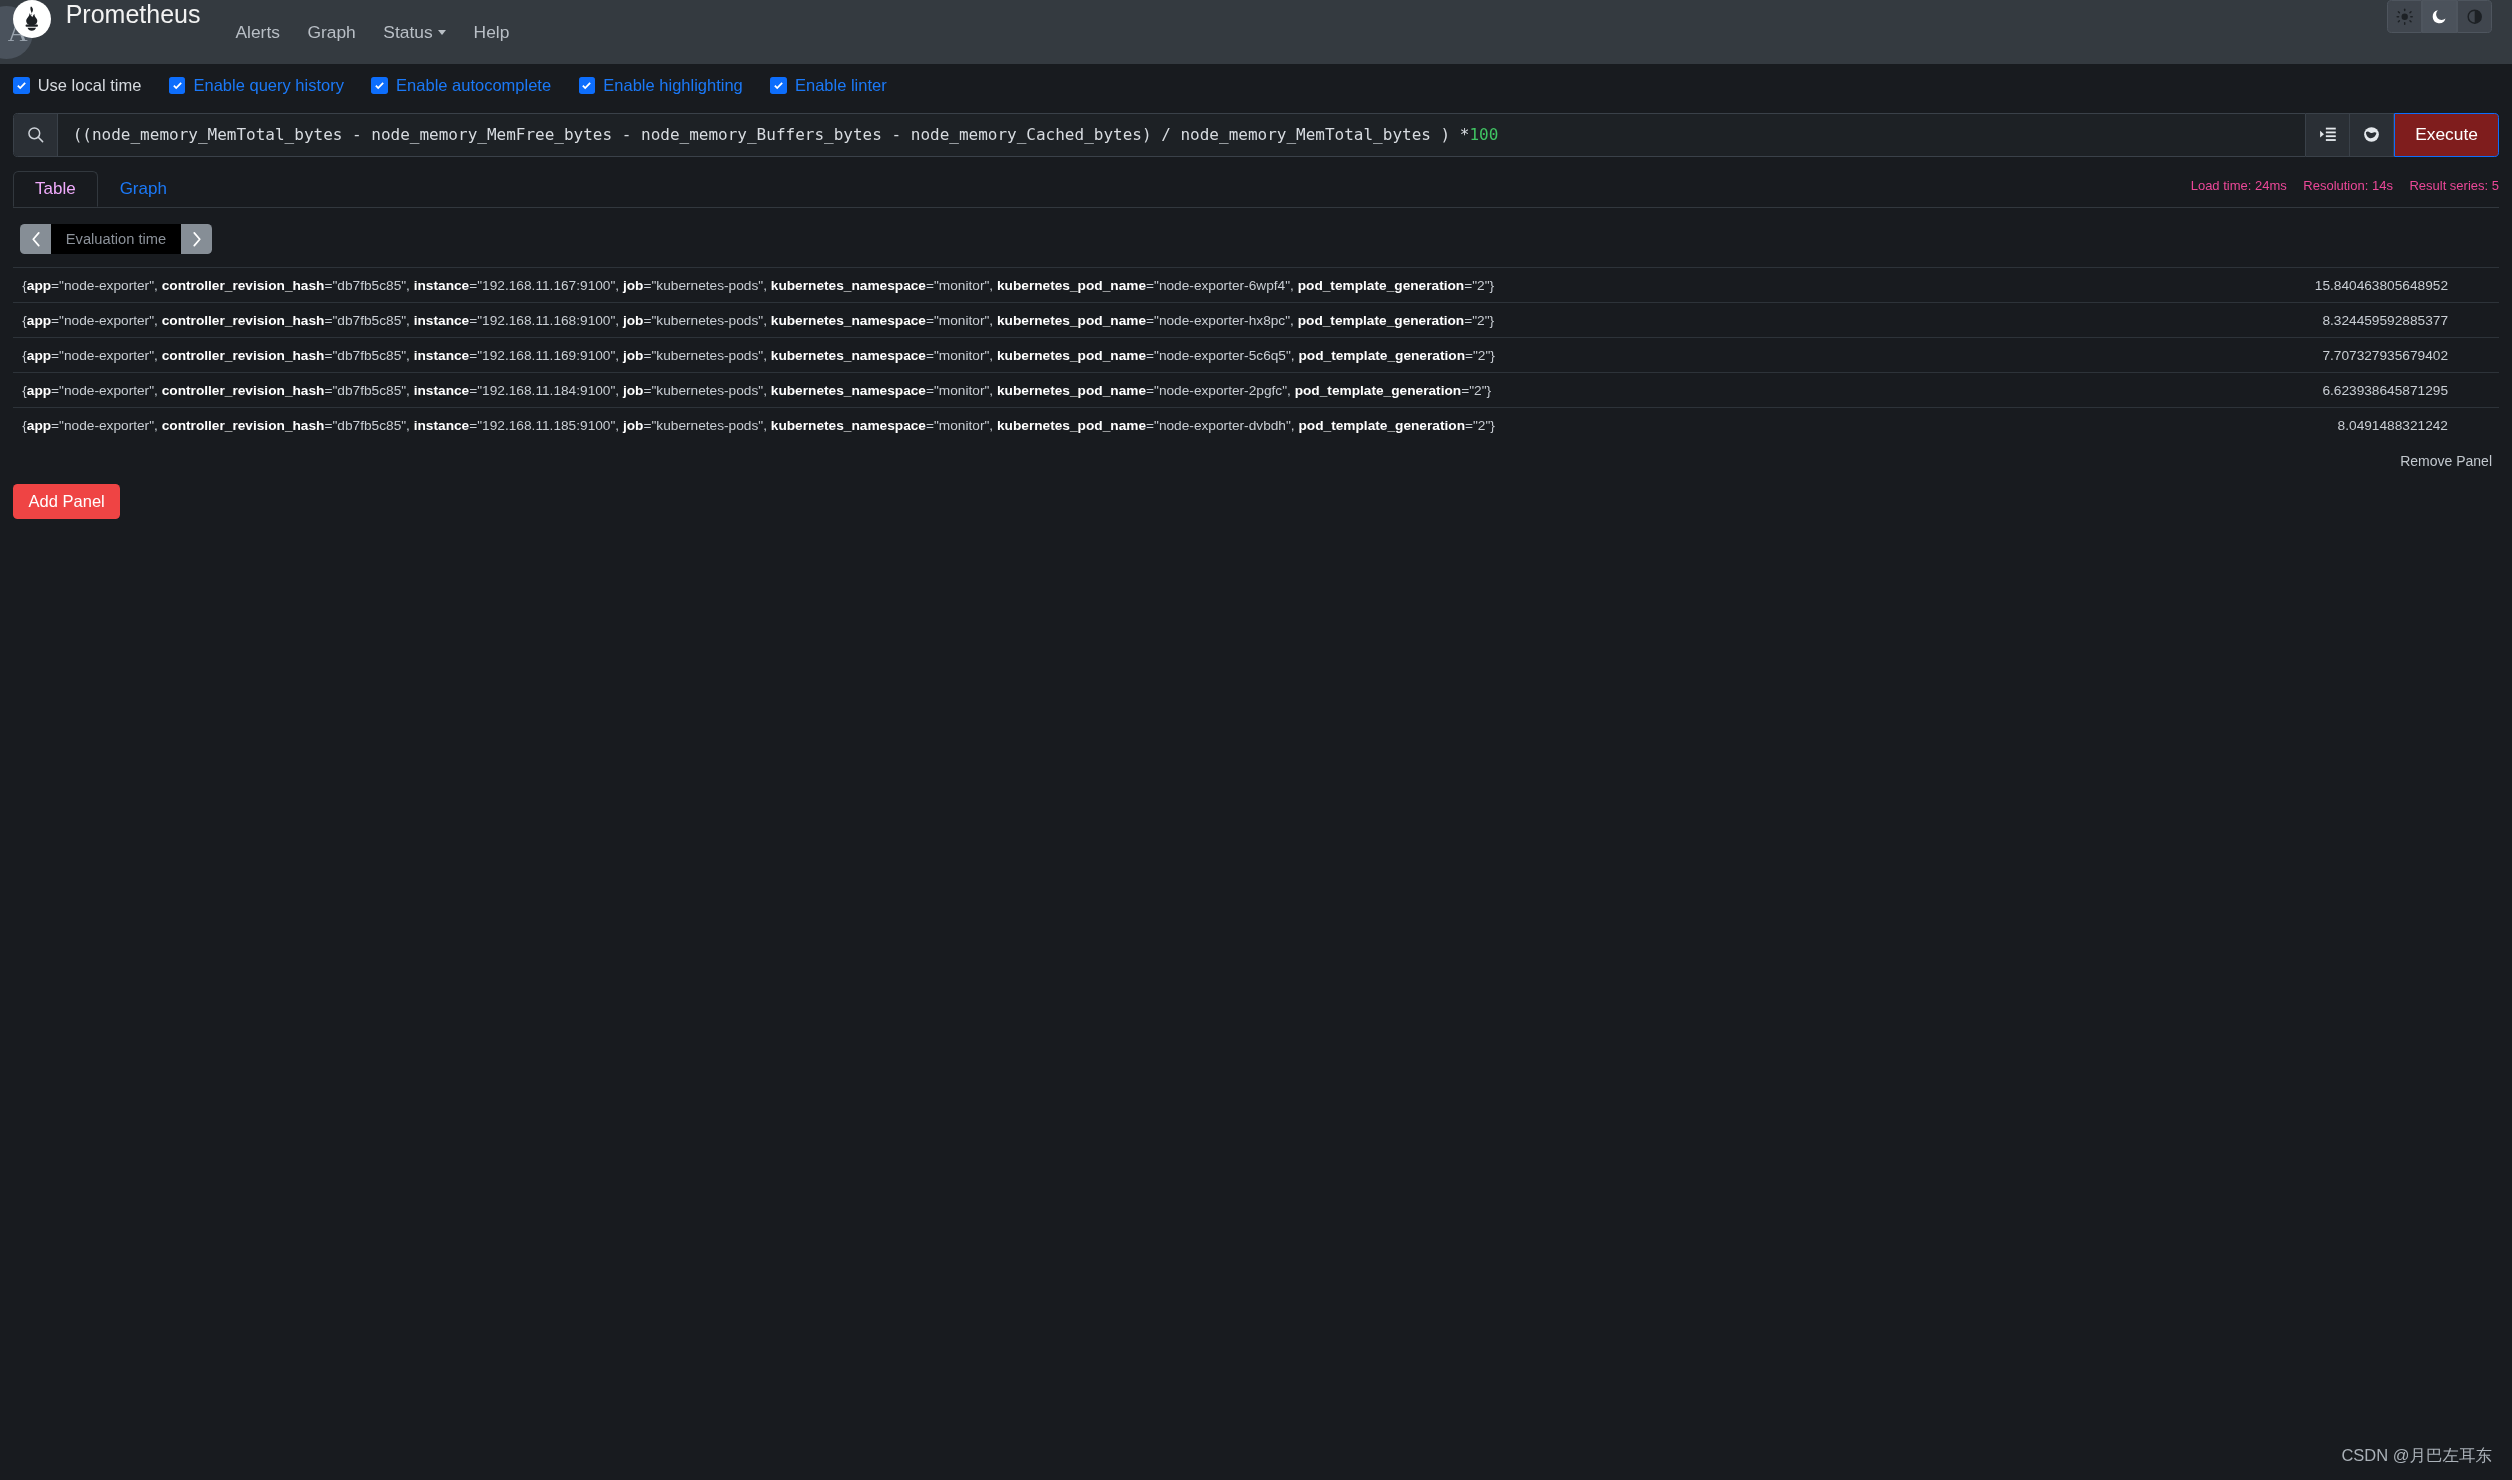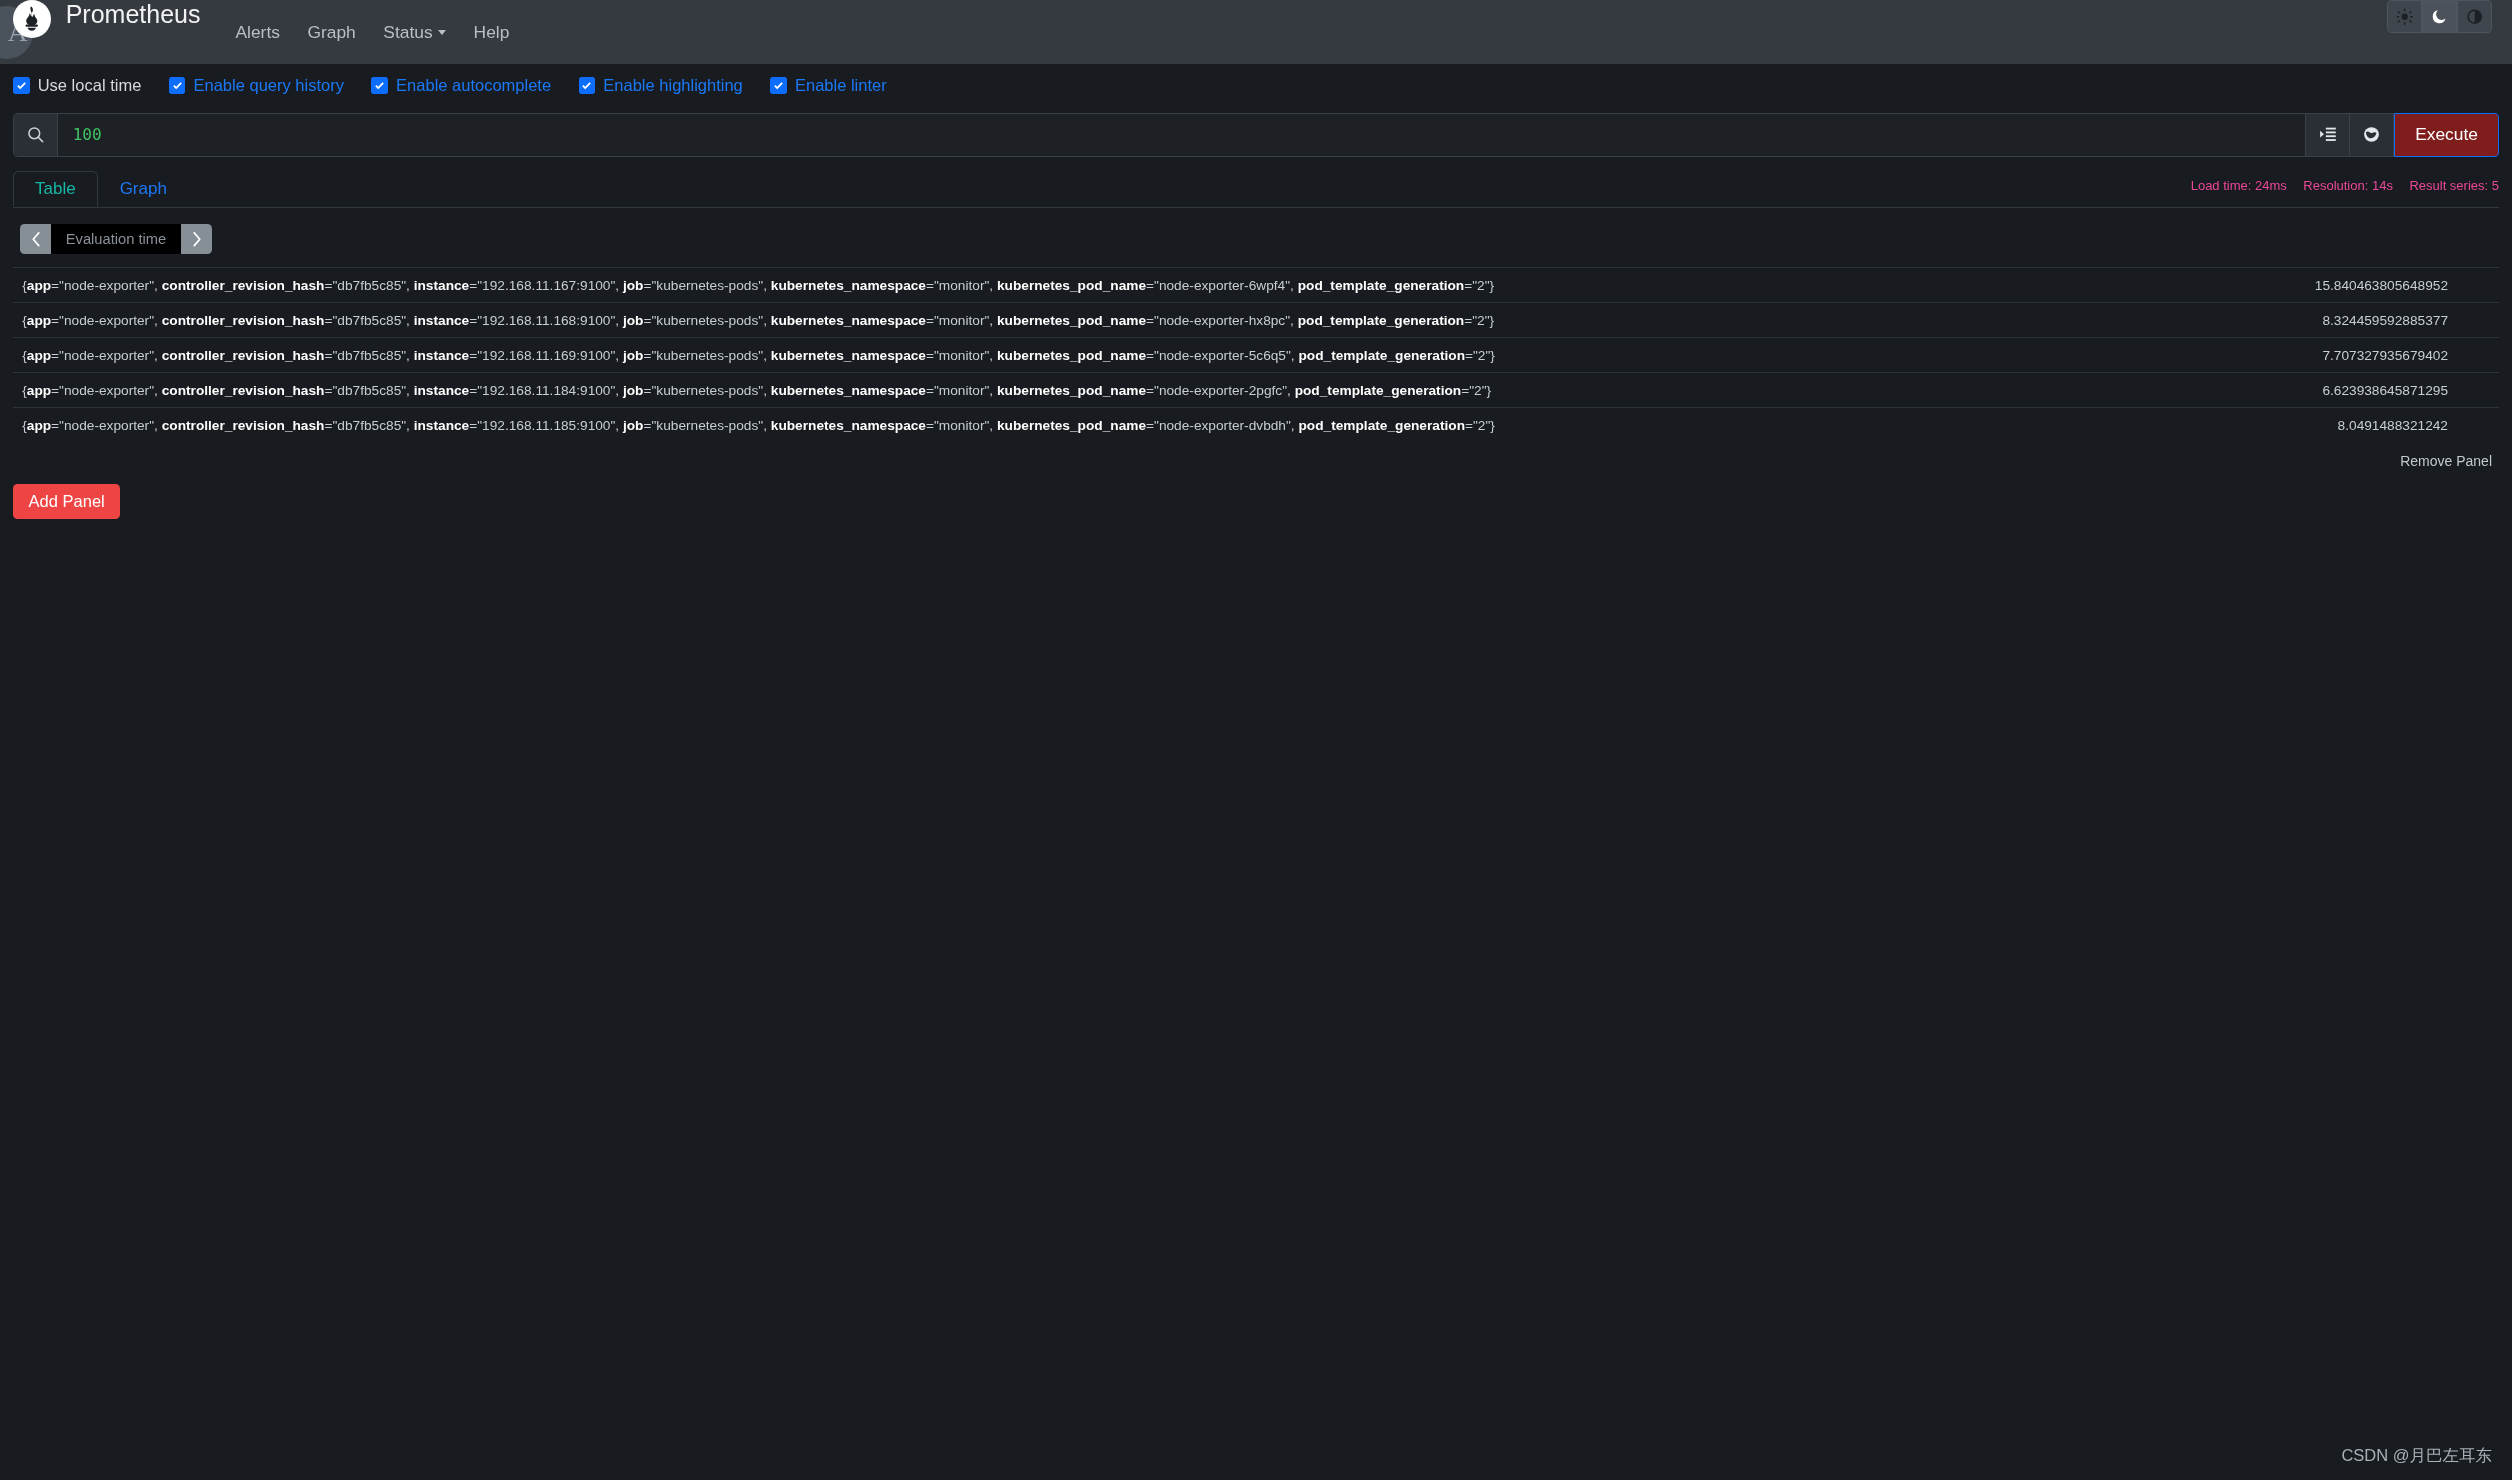"((node_memory_MemTotal_bytes -" span { html: none -> <span>((node_memory_MemTotal_bytes - node_memory_MemFree_bytes - node_memory_Buffers_bytes - node_memory_Cached_bytes) / node_memory_MemTotal_bytes ) * </span> }
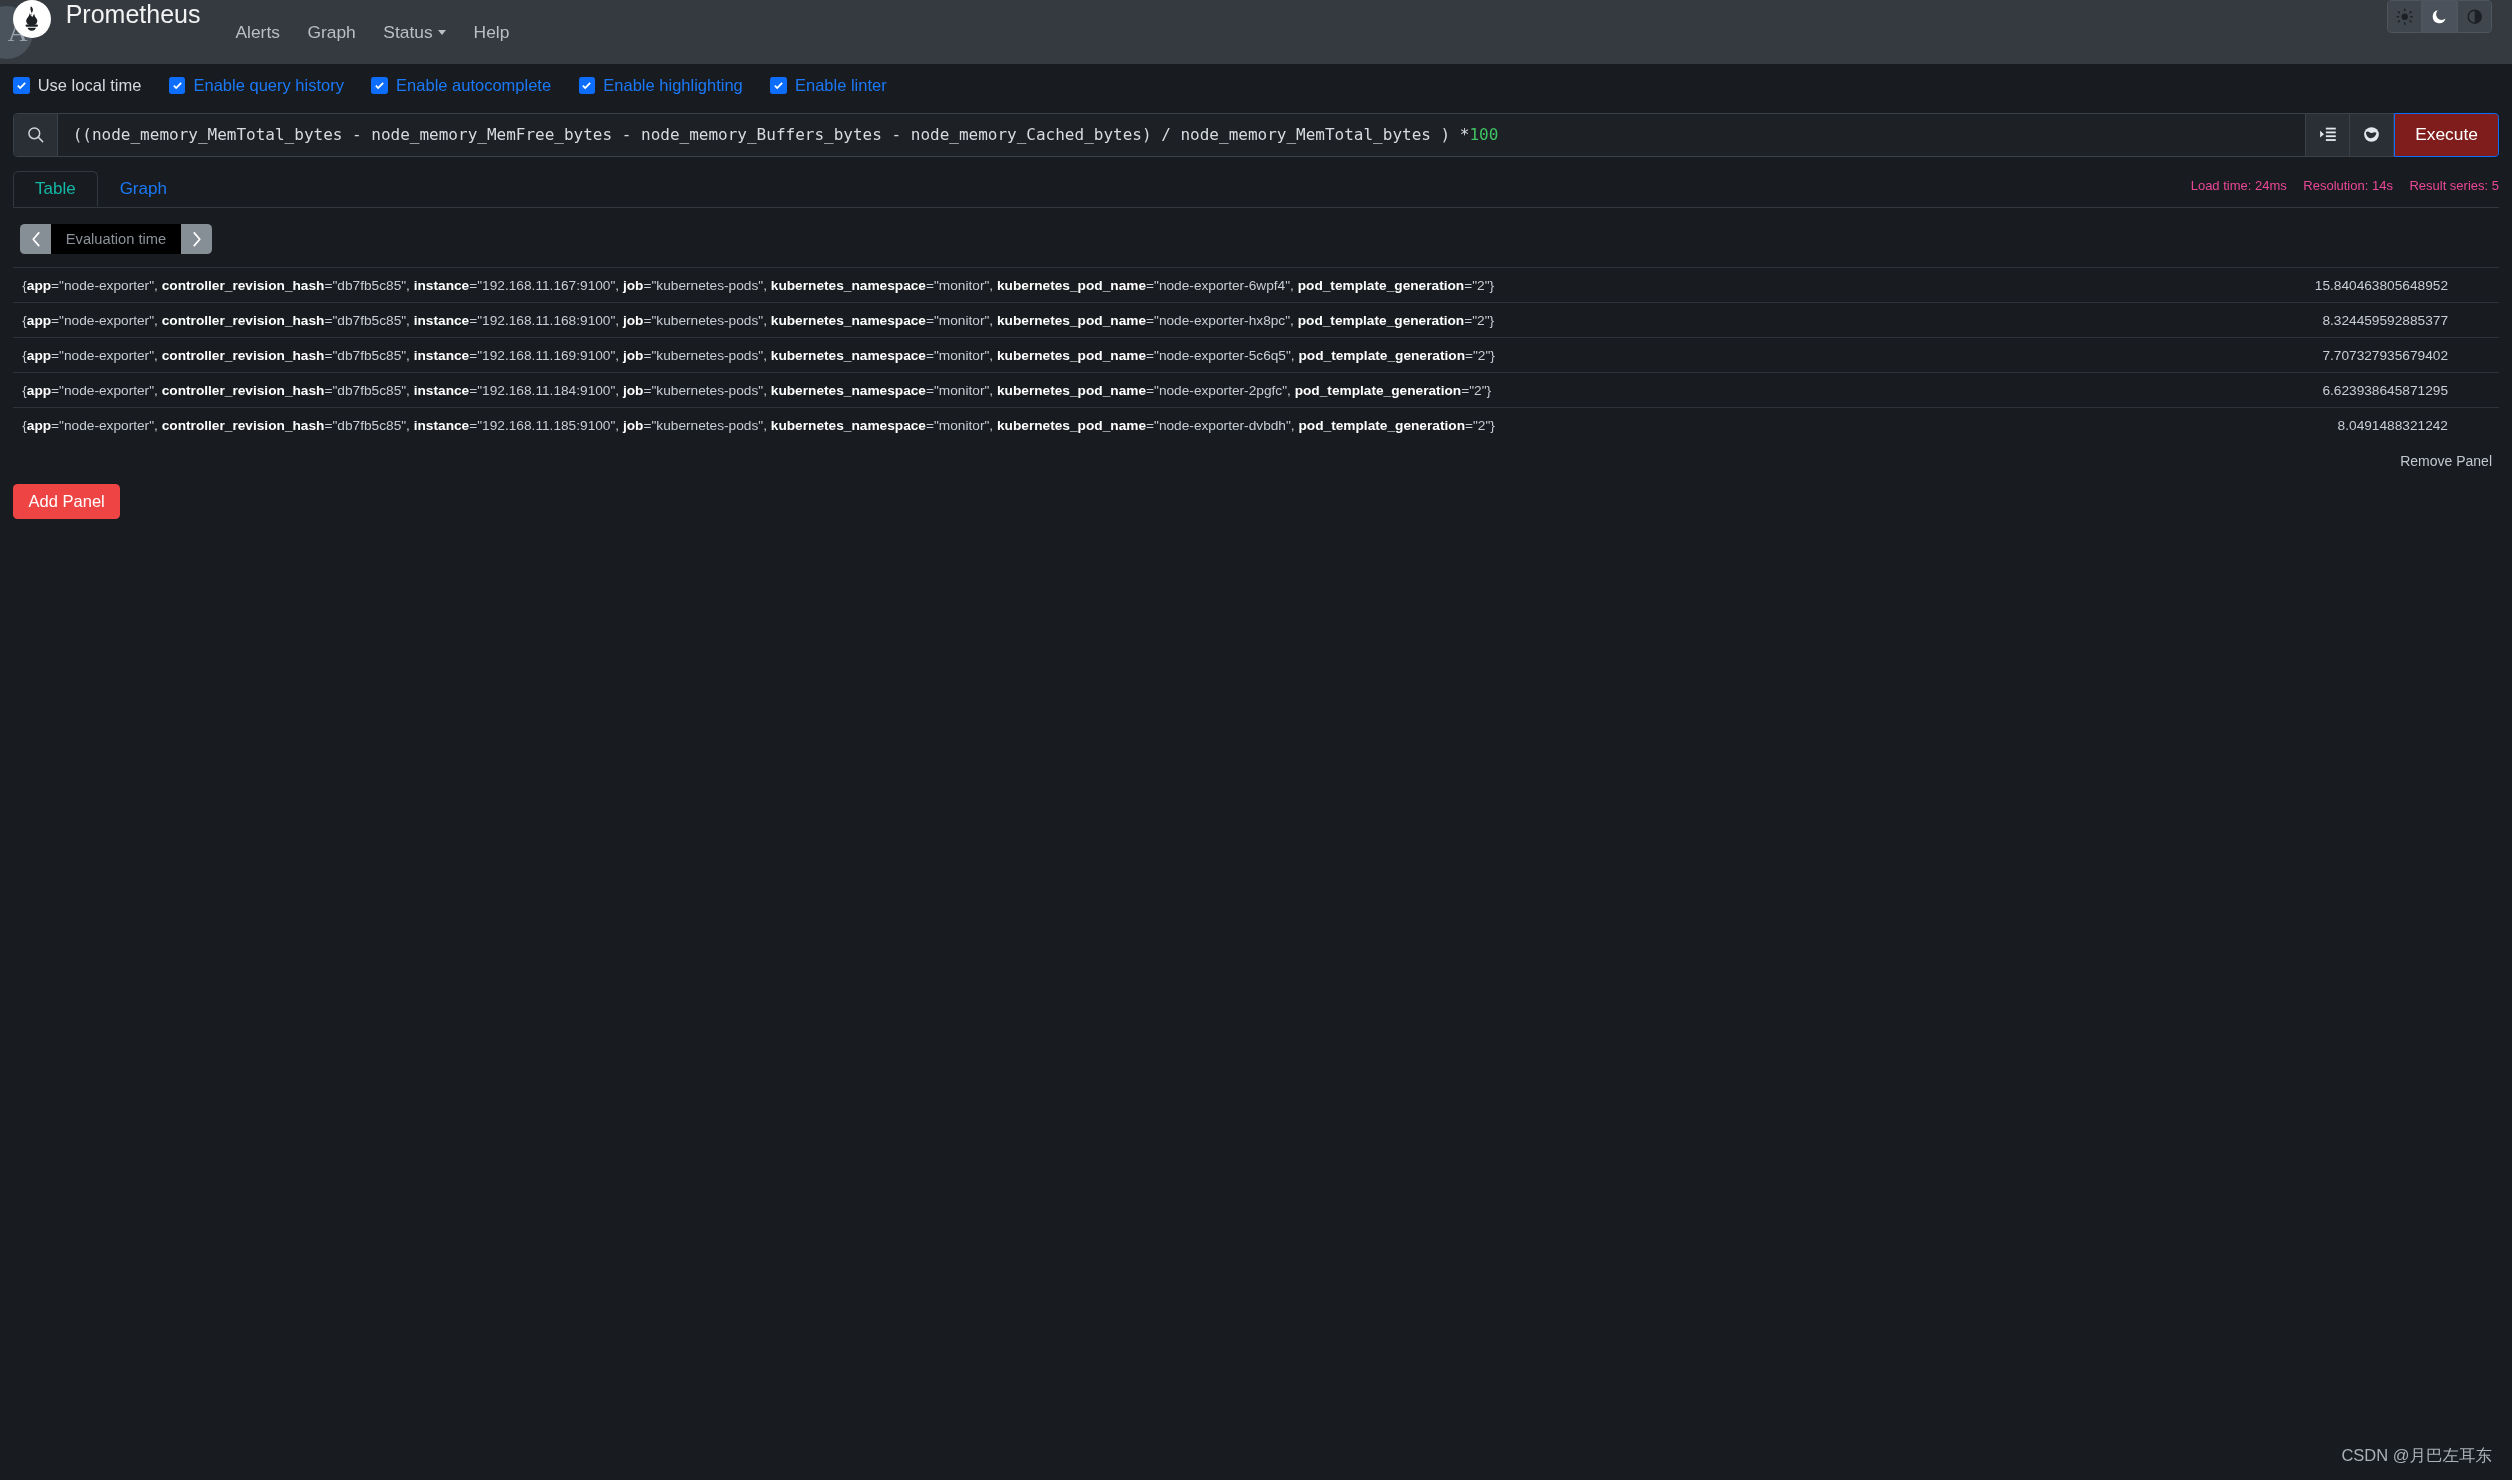"Table" .tab.active { color: #14b8a6 -> #f0abfc }
